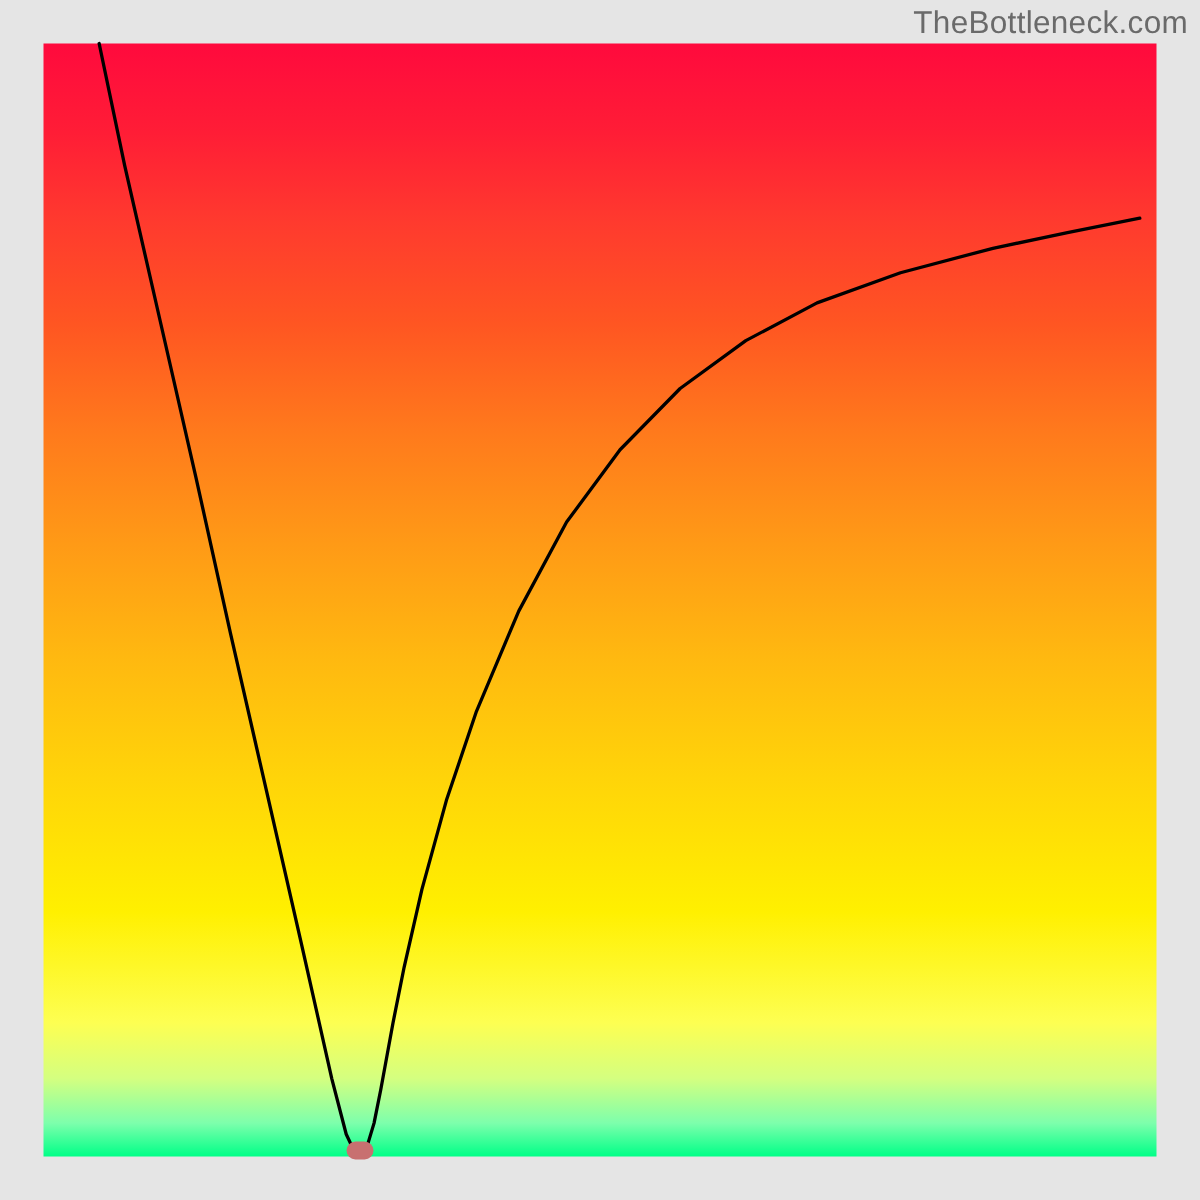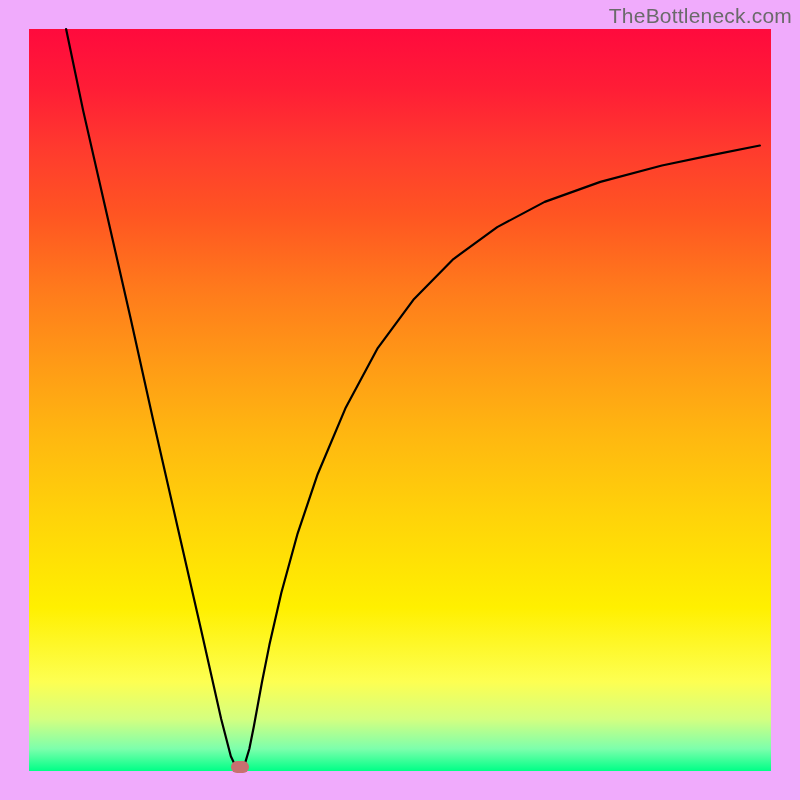"TheBottleneck.com" .frame { background: #f0abfc -> #e5e5e5 }
